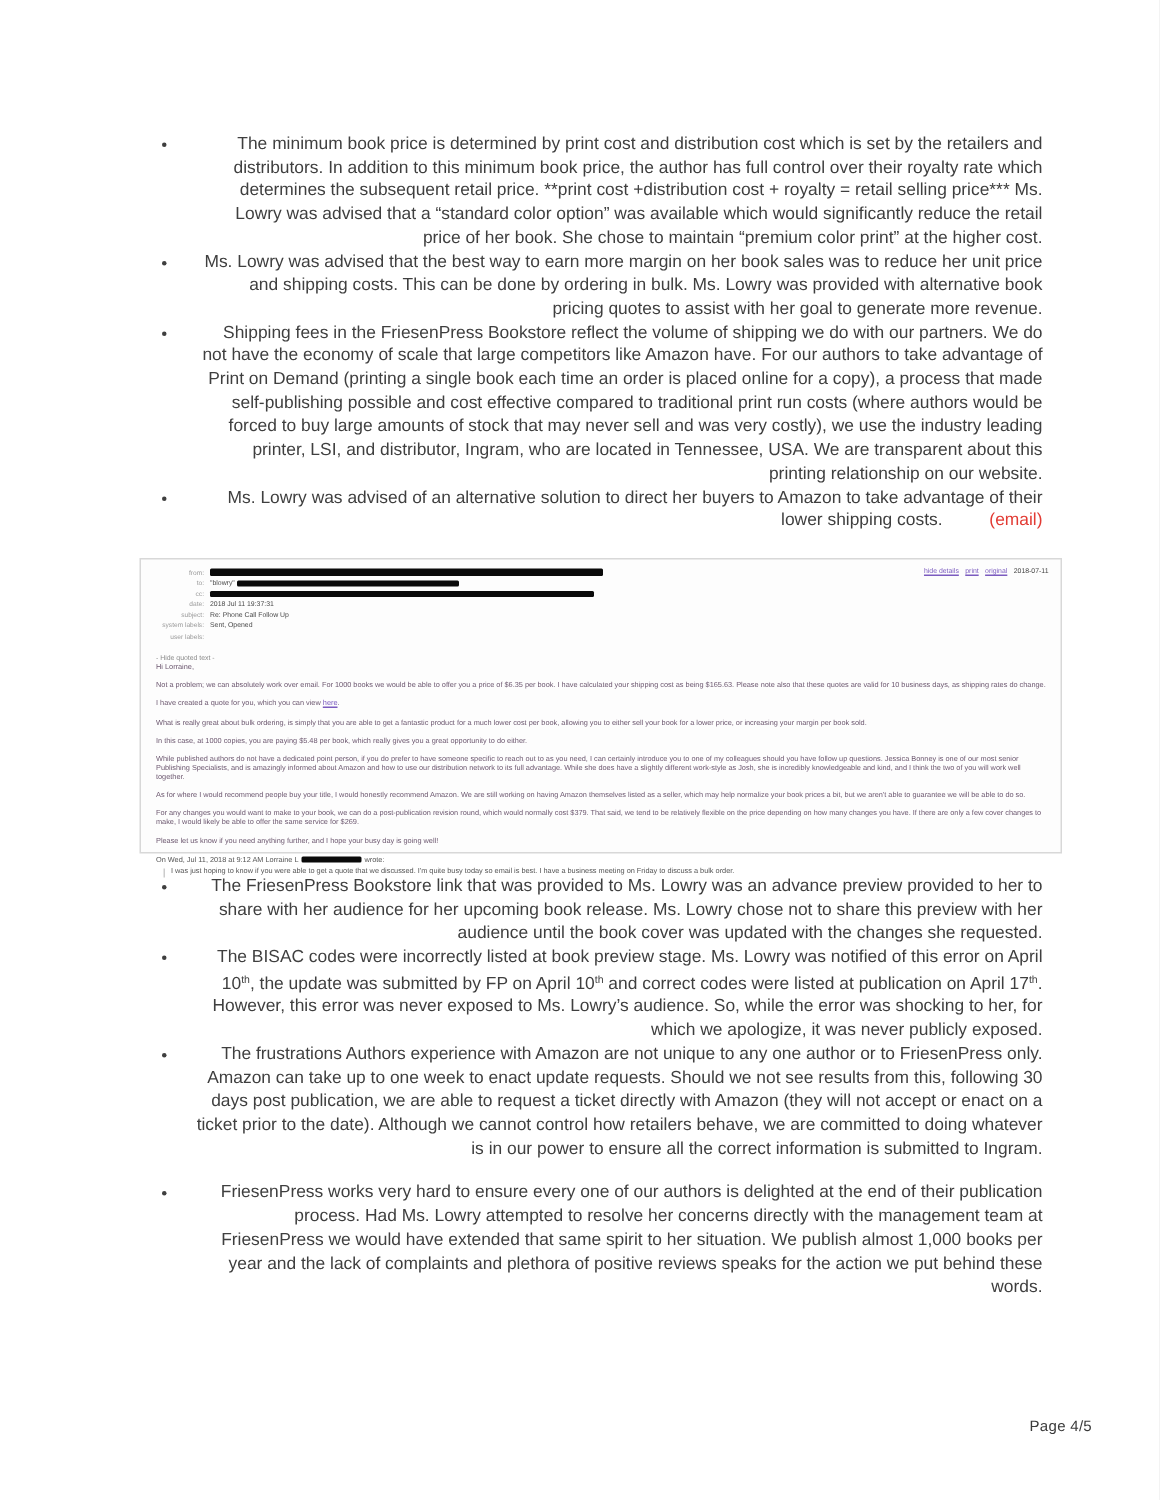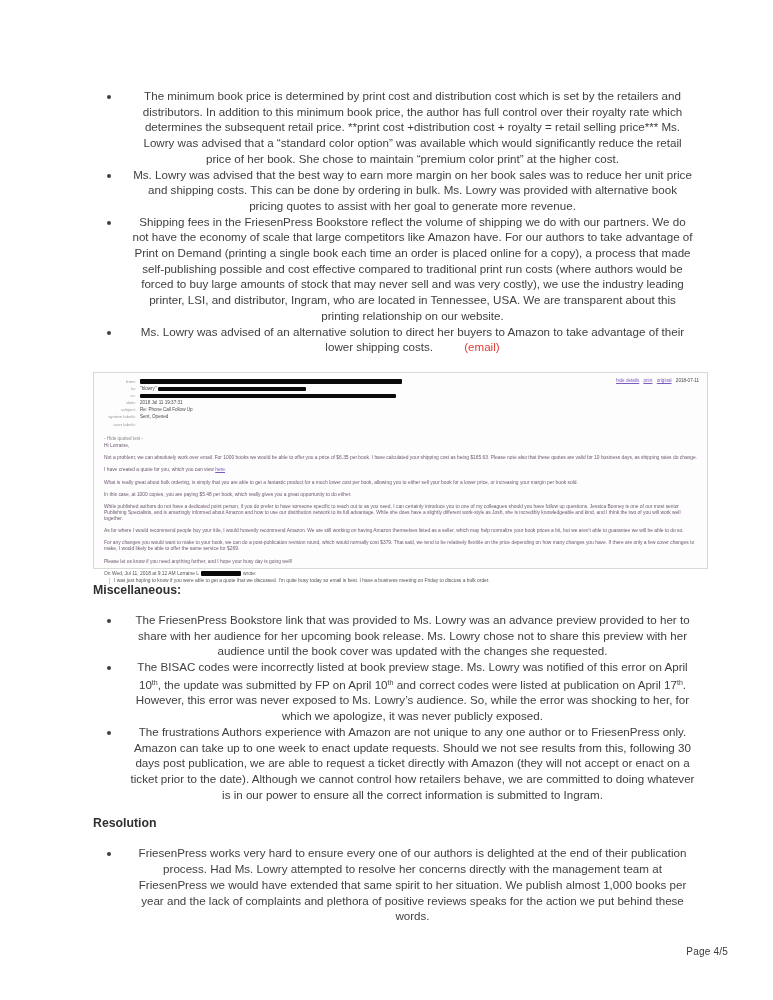"The minimum book price is" ul.doc-list li { text-align: center -> right }
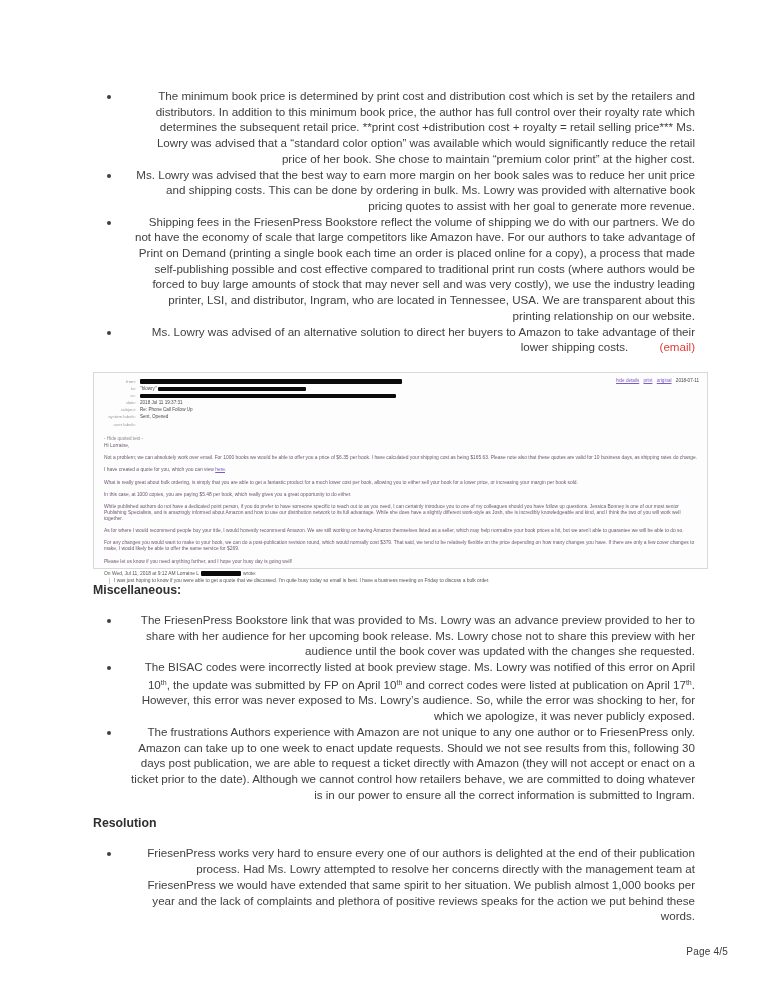"Miscellaneous:" h2.sect { html: <h2>Miscellaneous:</h2> -> none }
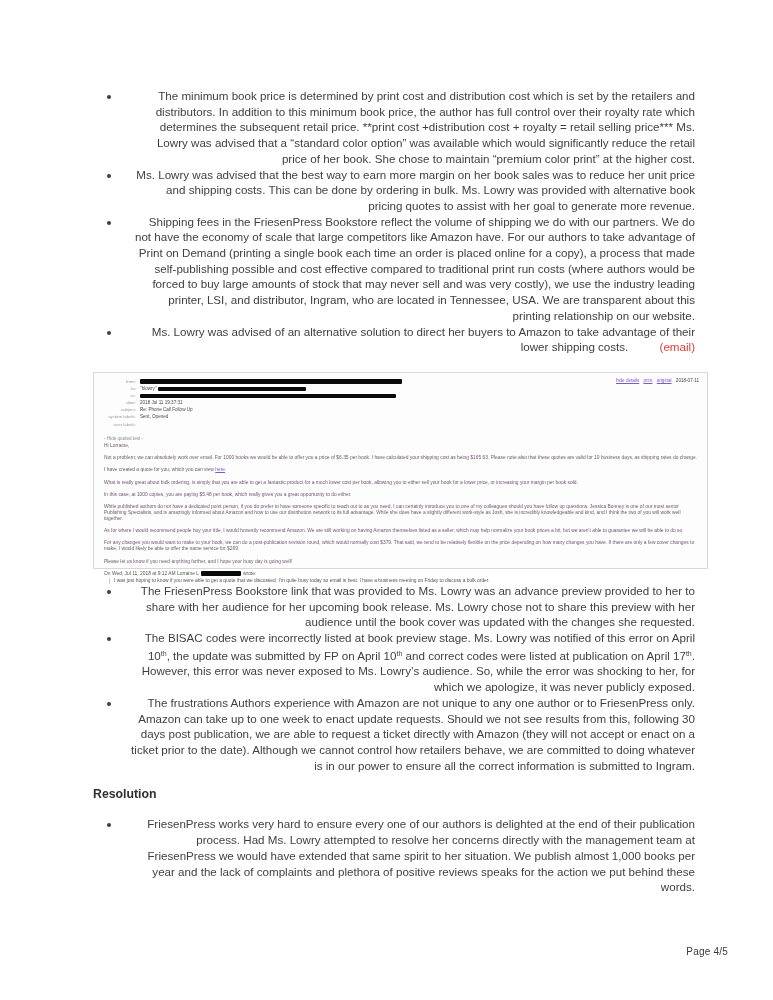"Resolution" h2.sect { html: <h2>Resolution</h2> -> none }
